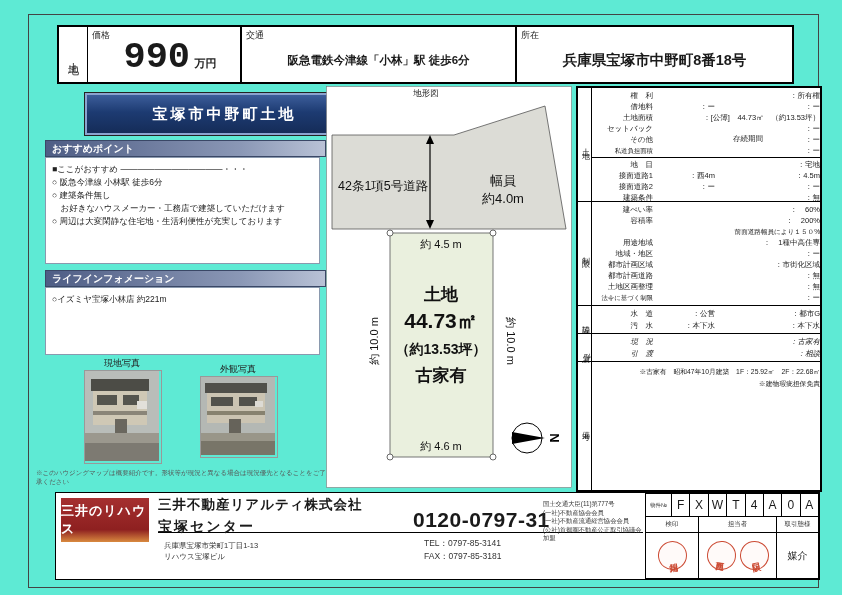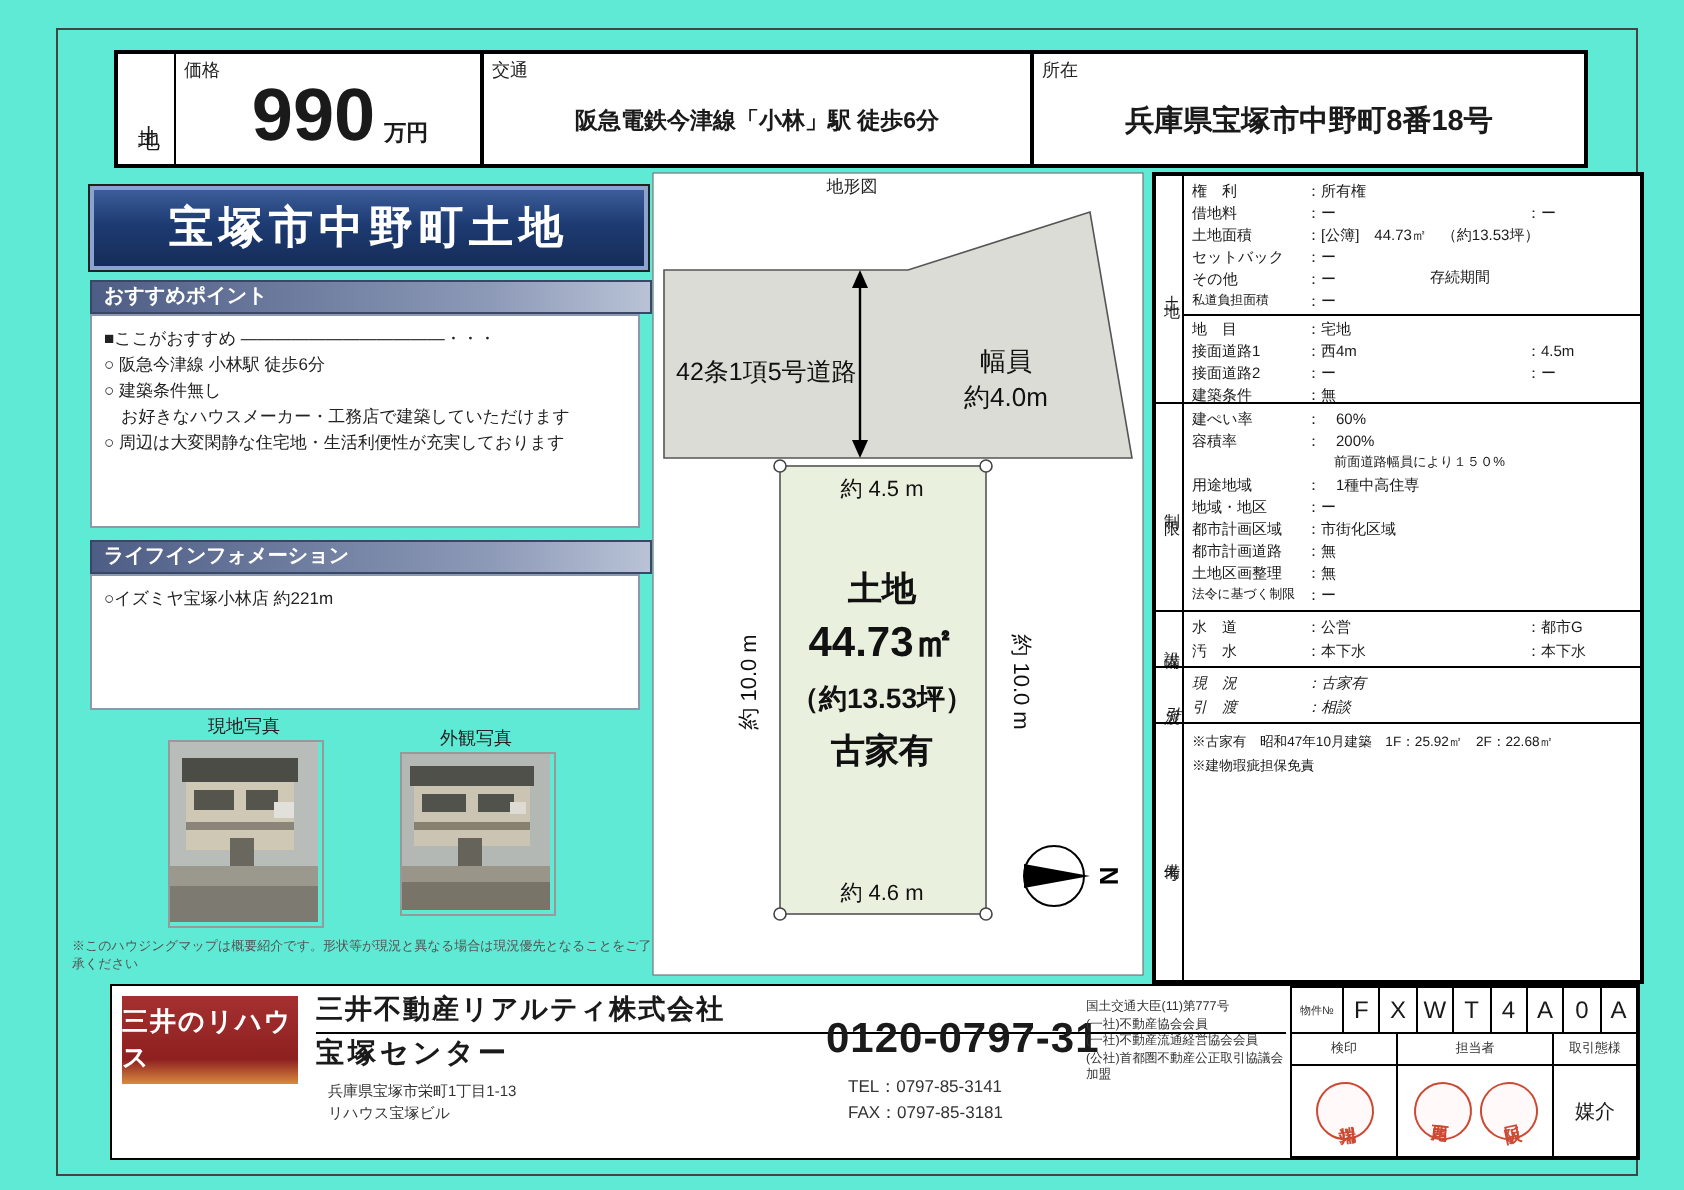"990" .price-big { font-family: Liberation Sans, sans-serif -> Liberation Mono, monospace }
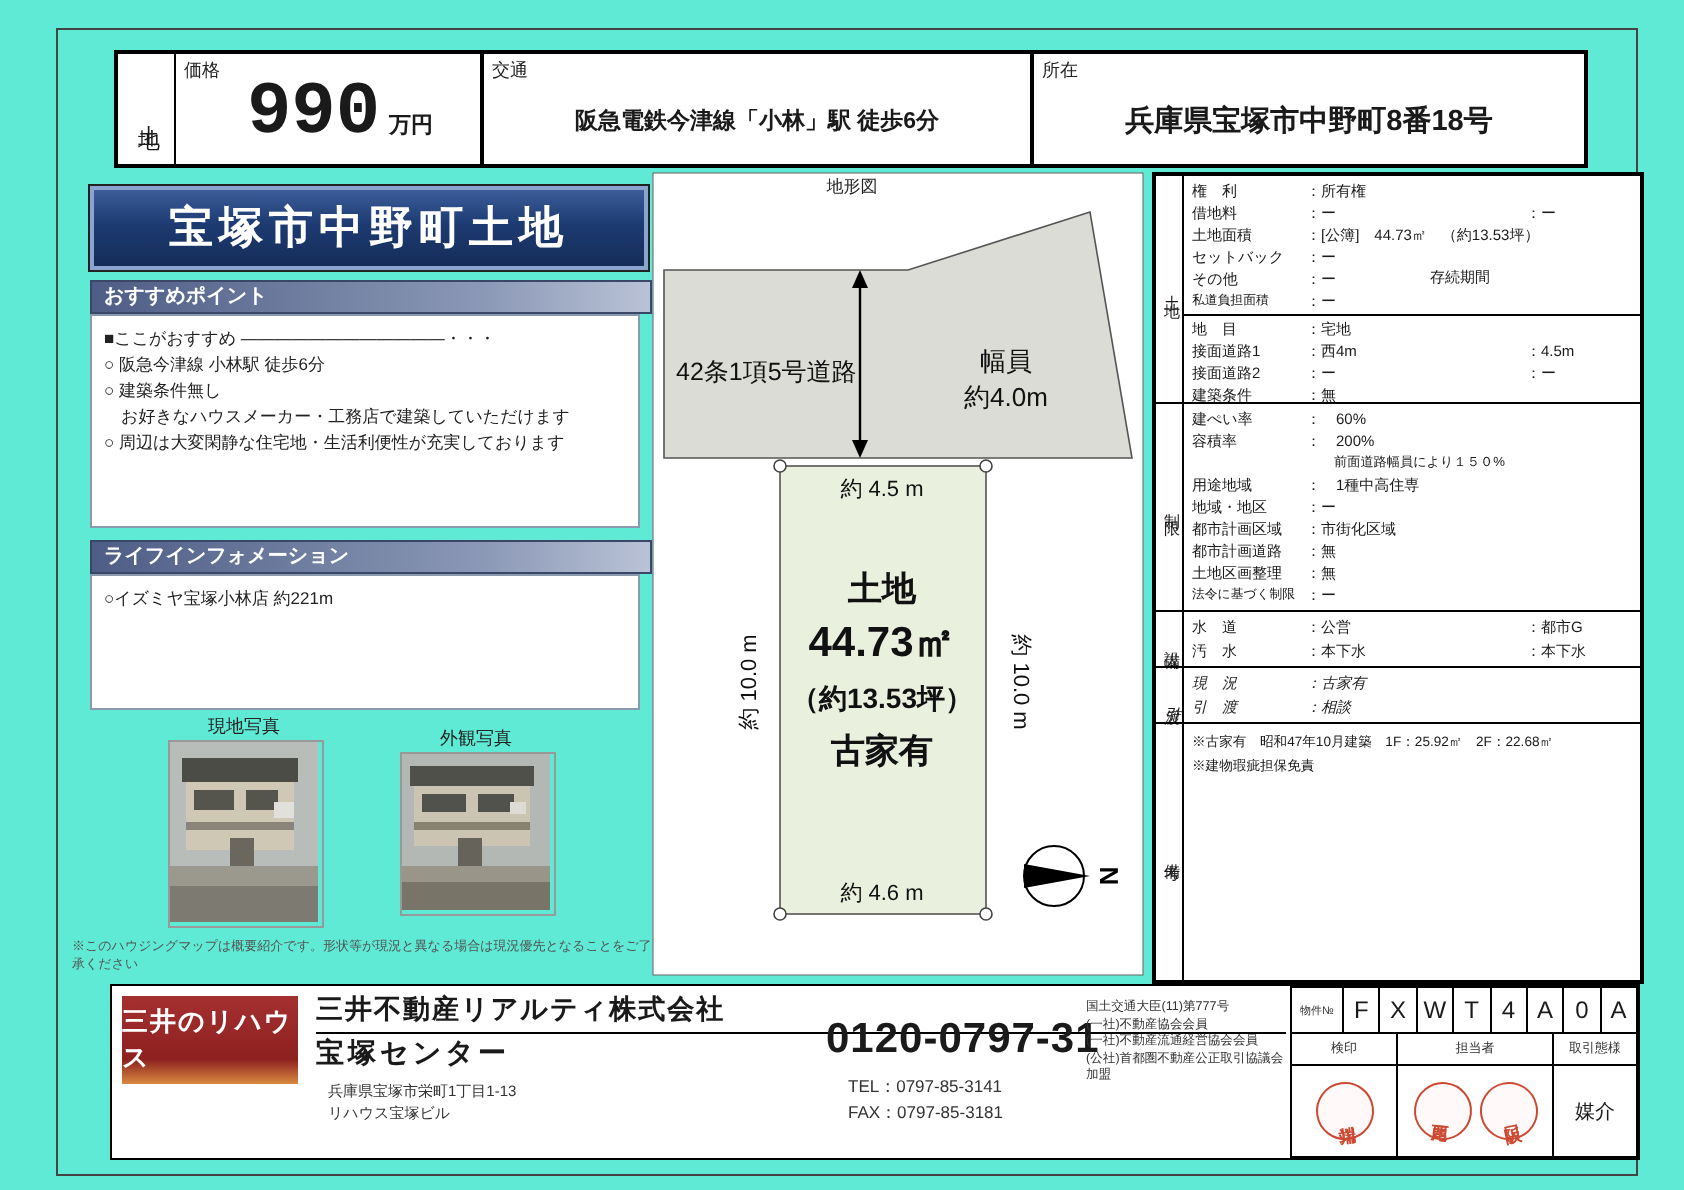"権 利" div.abs { text-align: none -> right }
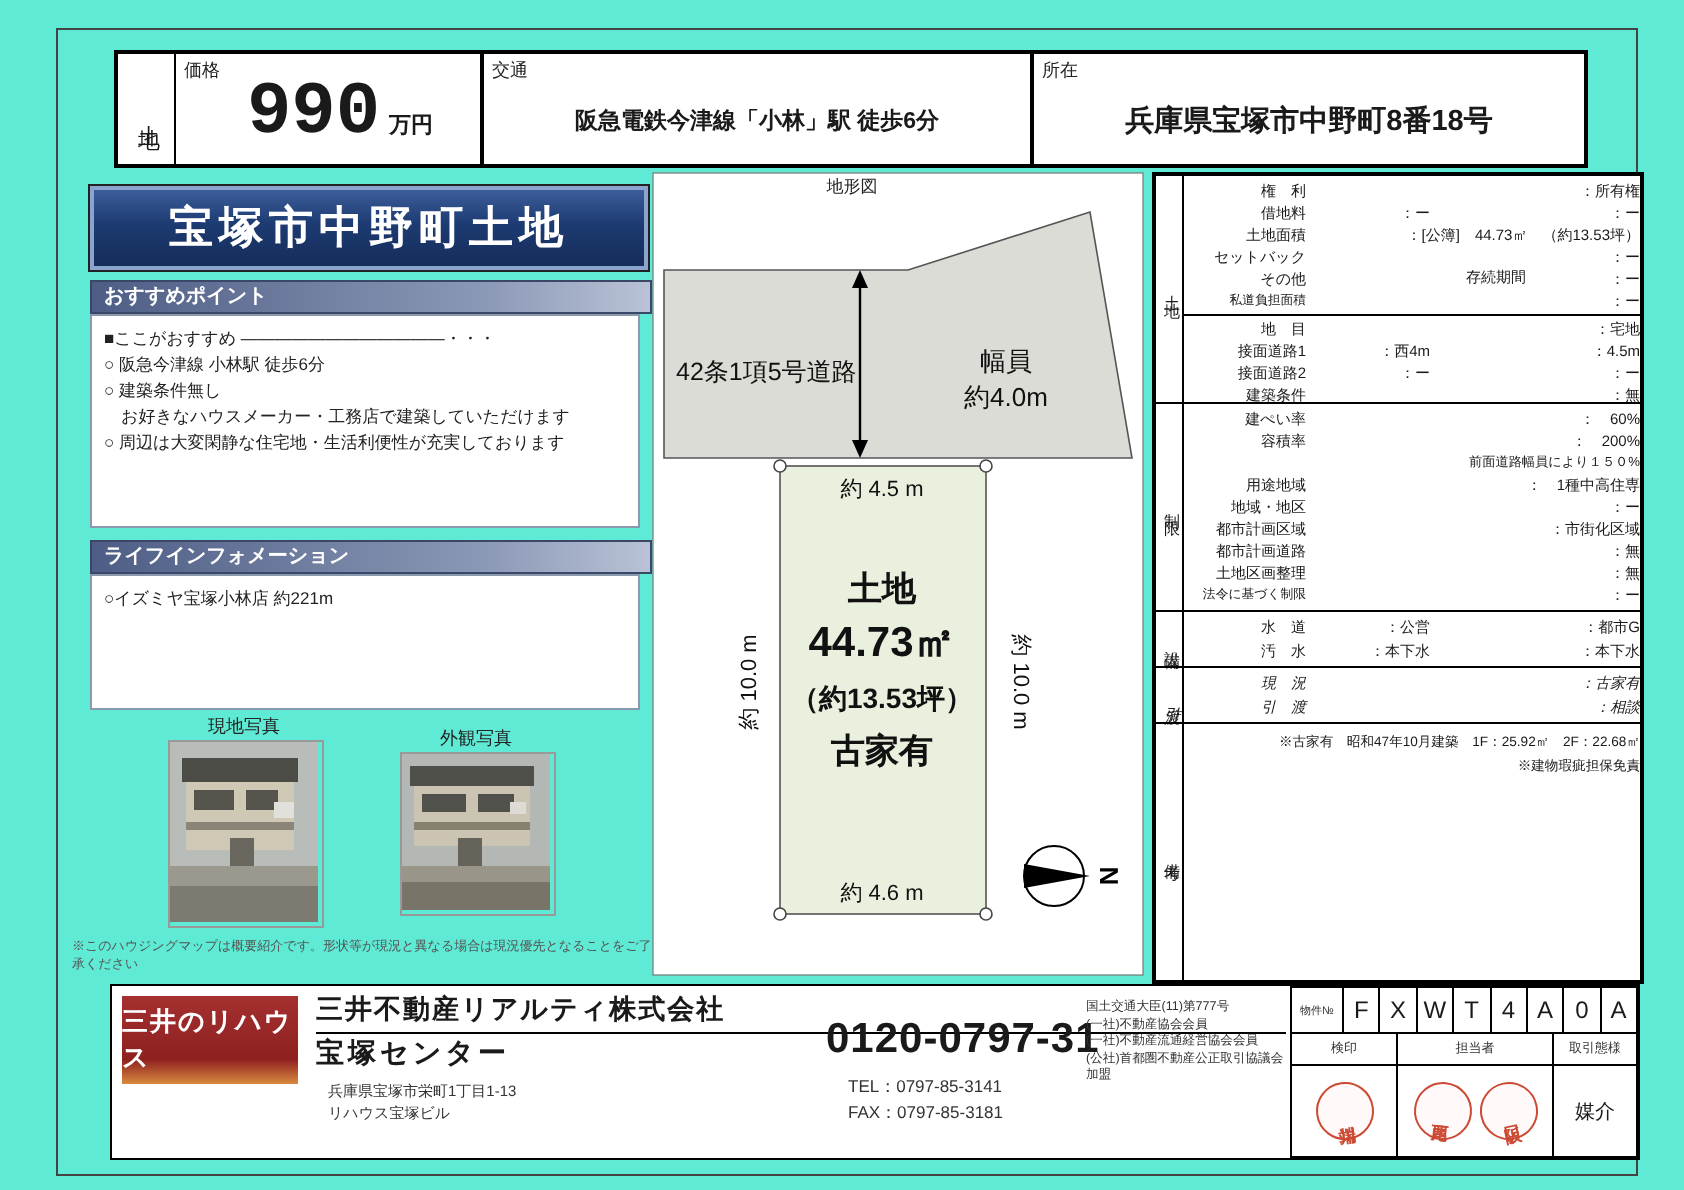"宝塚市中野町土地" .banner { font-size: 22px -> 15px; margin-left: none -> 40px }
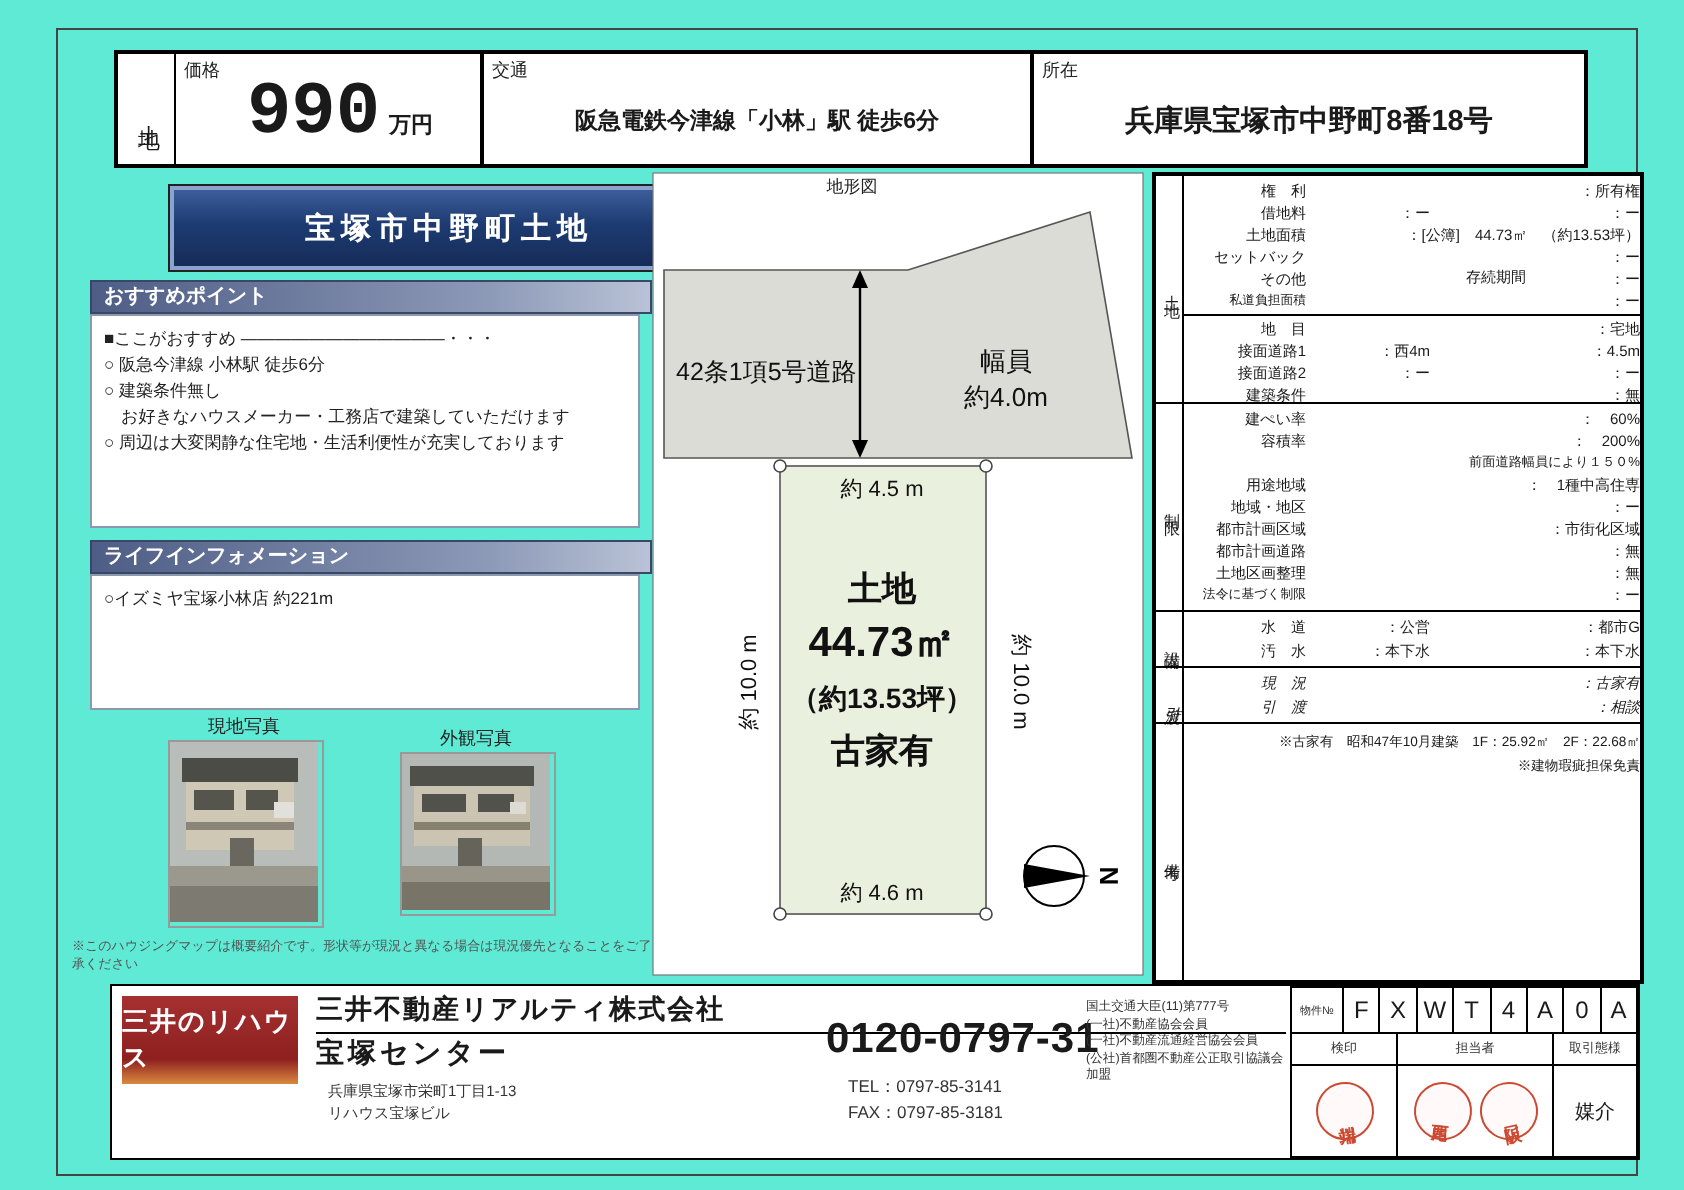"三井不動産リアルティ株式会社" div.abs { padding-bottom: 2px -> 18px }
